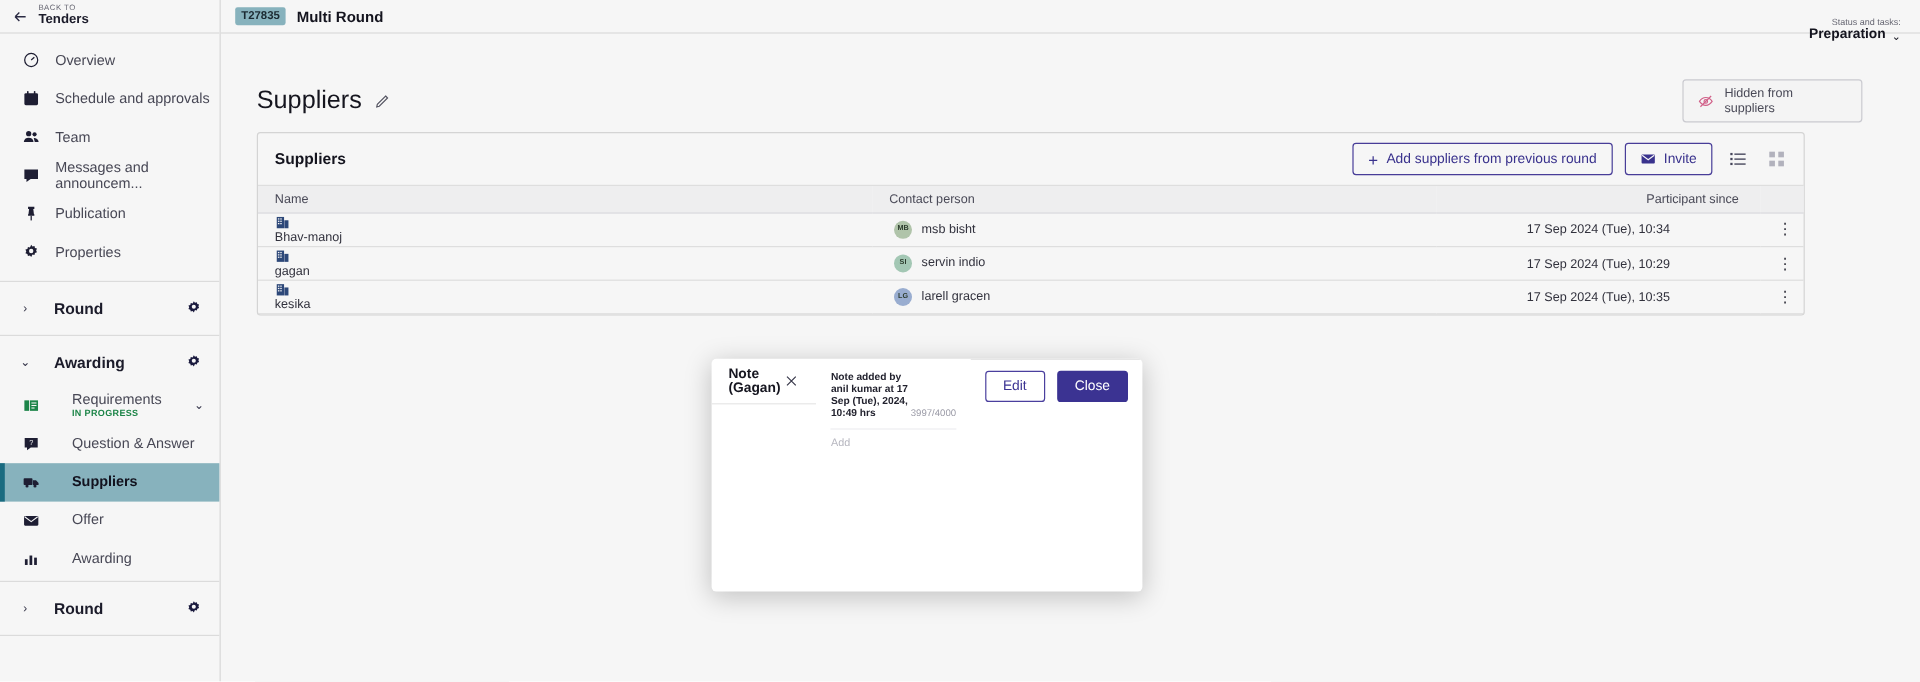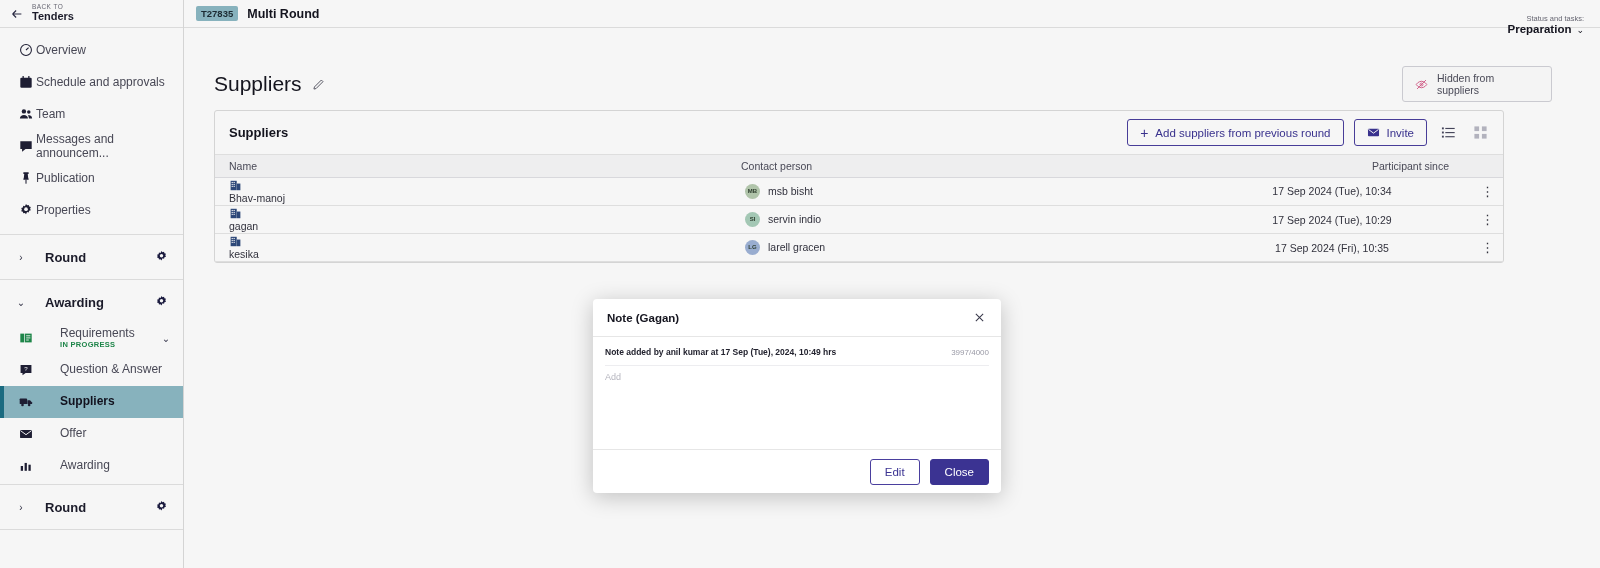"Overview" .nav-item { gap: 3px -> 13px }
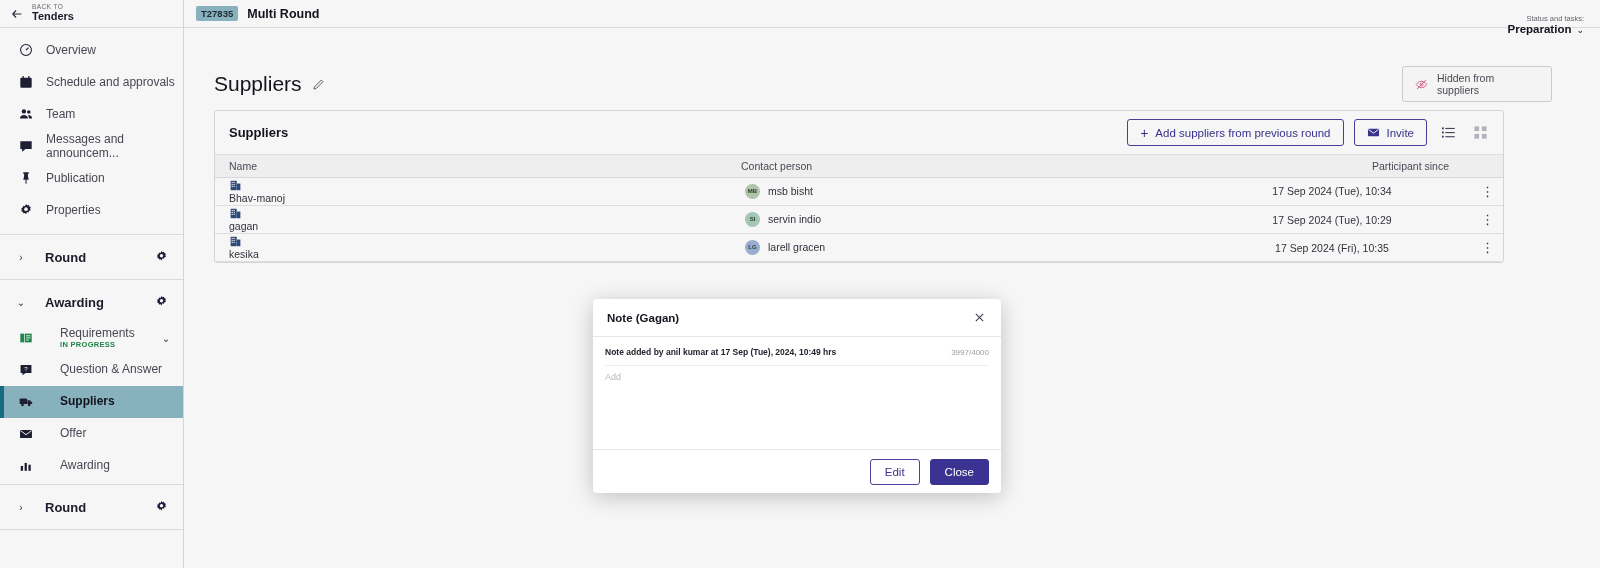"17 Sep 2024 (Fri), 10:35" td.cell-since { text: Fri -> Tue }
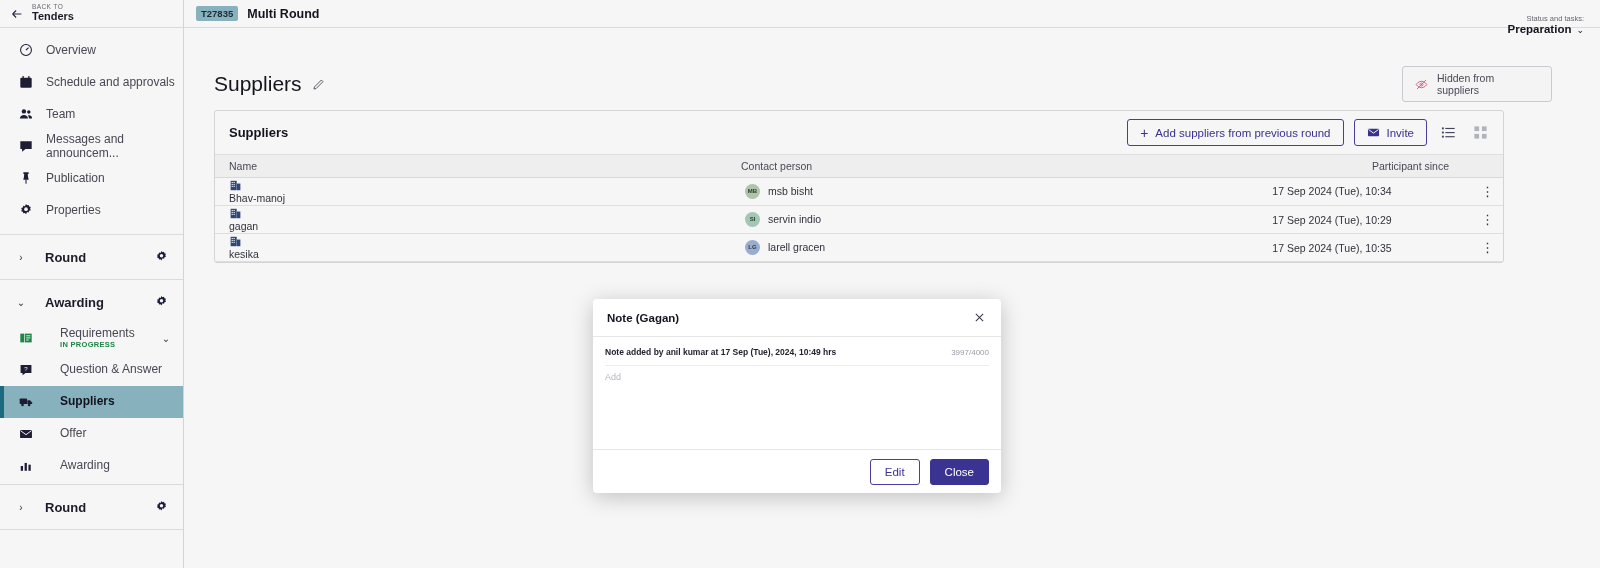"Note (Gagan)" .modal { flex-direction: column -> row; width: 408px -> 359px }
